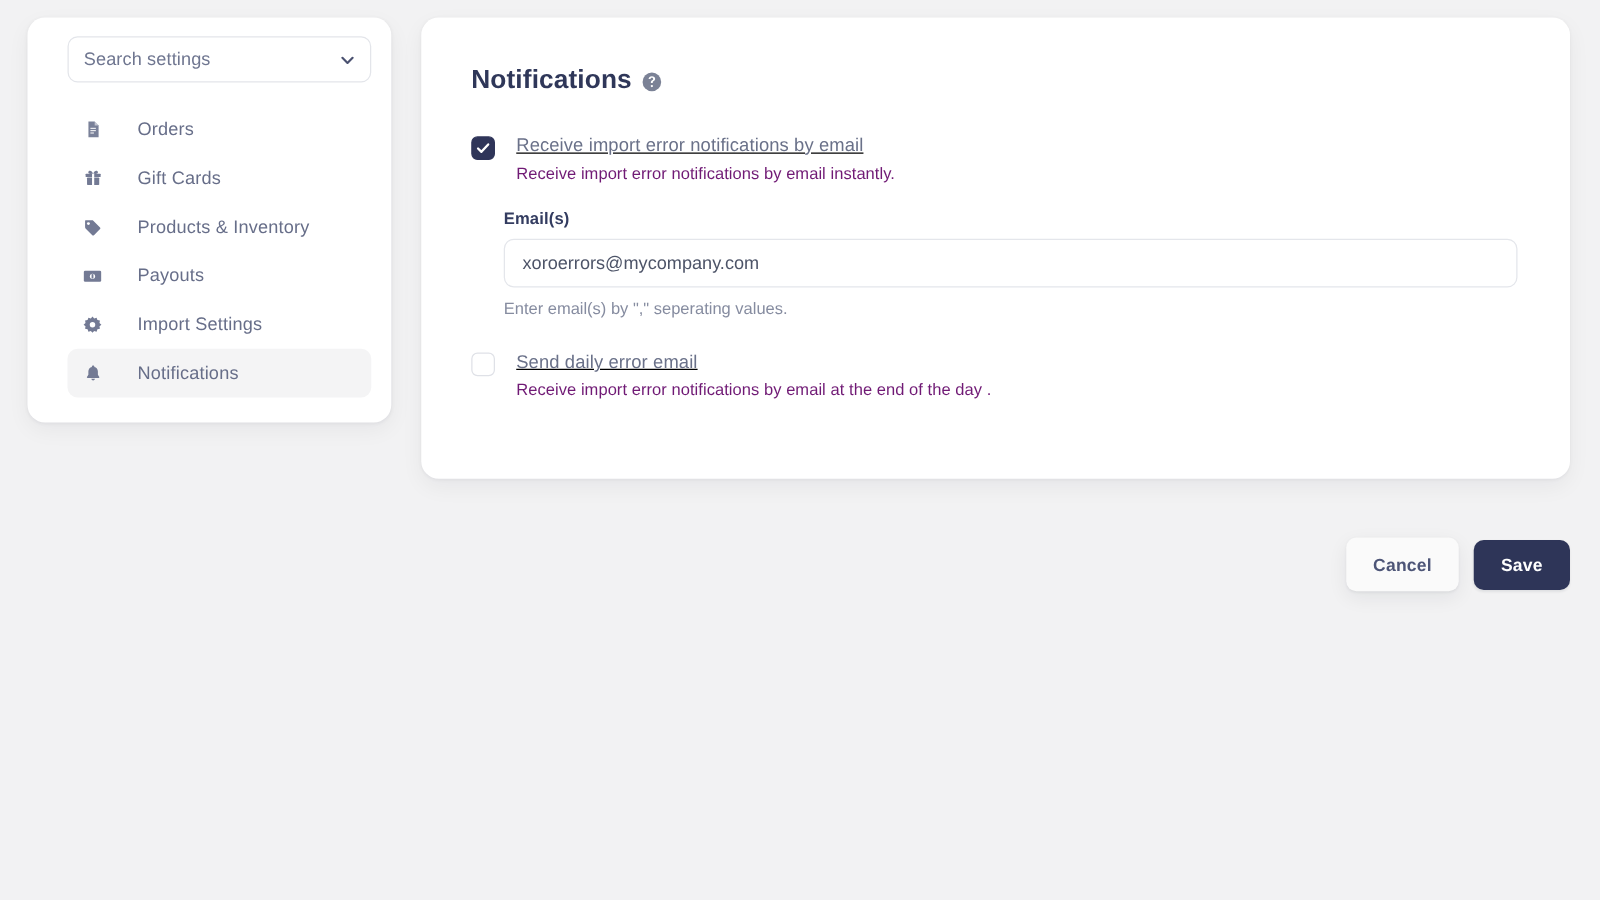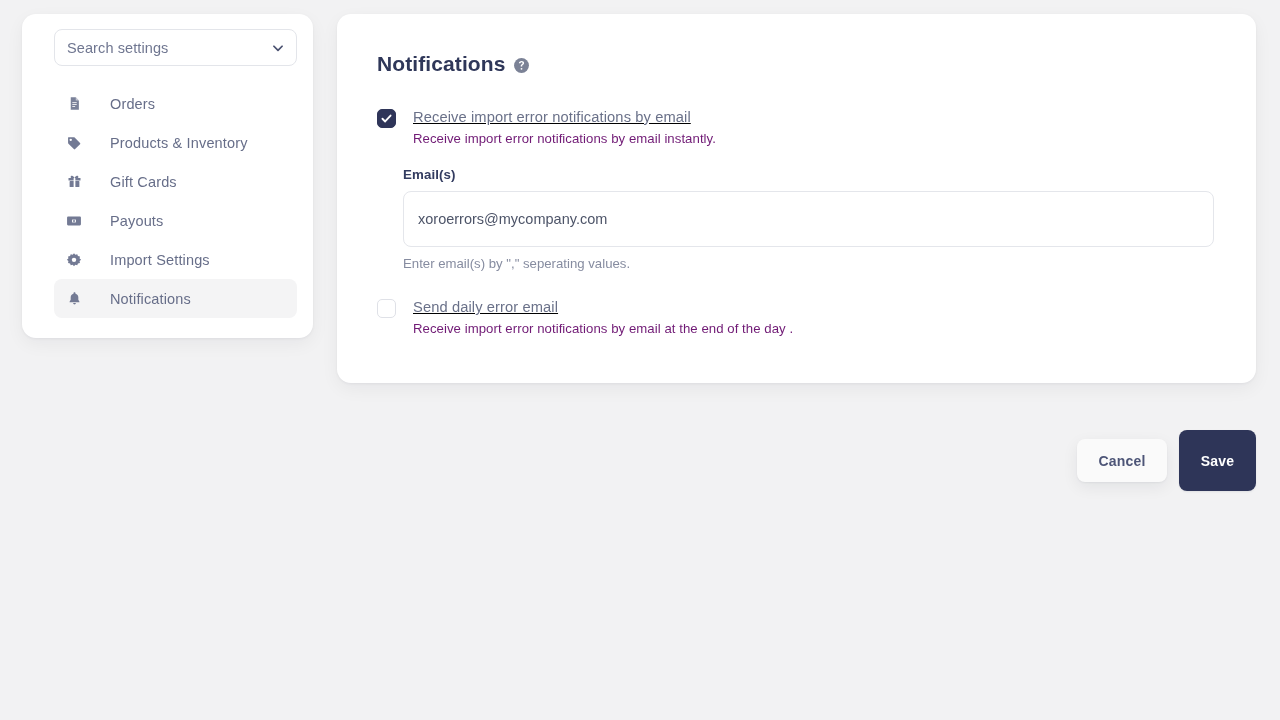"Products & Inventory" div.nav-item { order: before "Gift Cards" -> after "Gift Cards" }
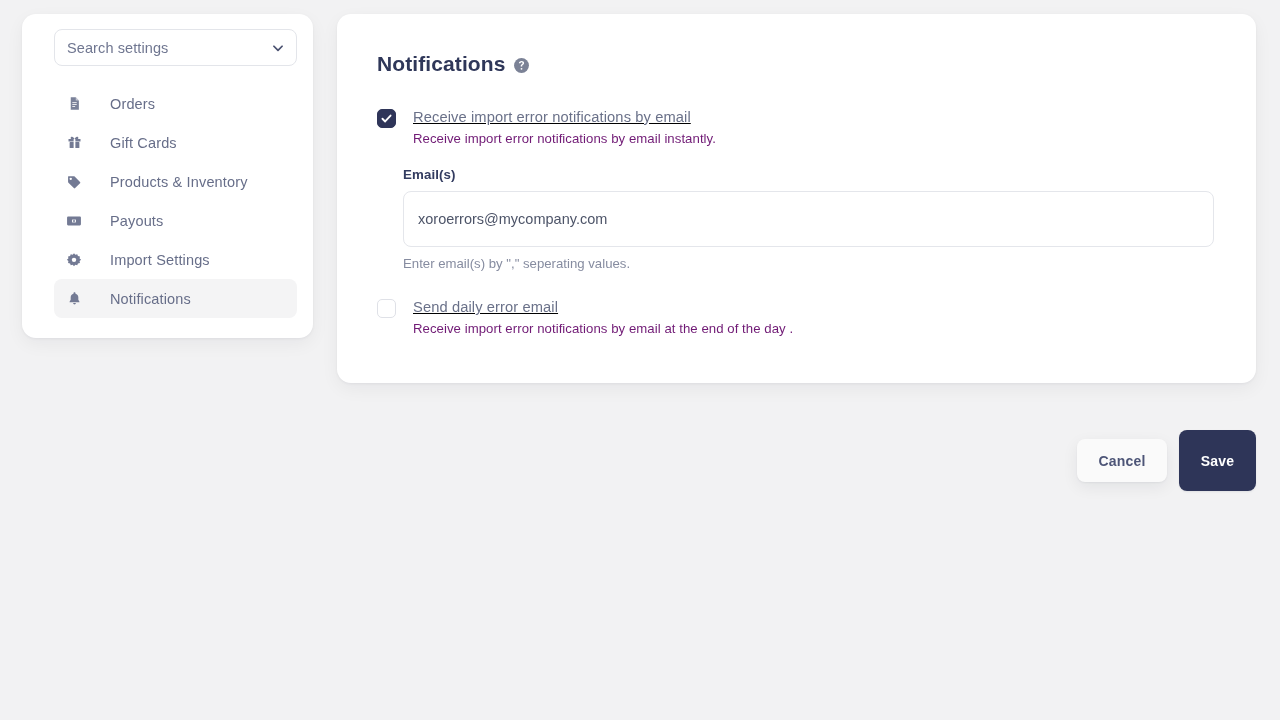"xoroerrors@mycompany.com" .field-input { height: 56px -> 39px }
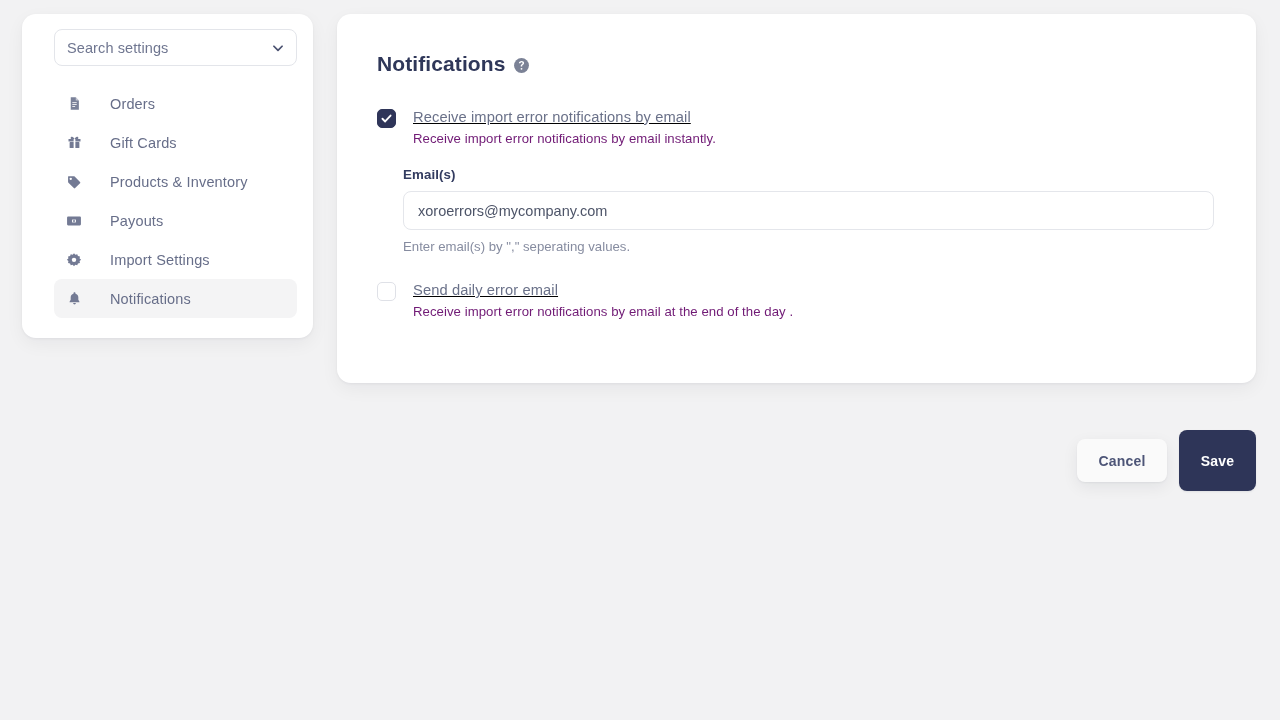"Save" .btn-save { height: 61px -> 40px }
